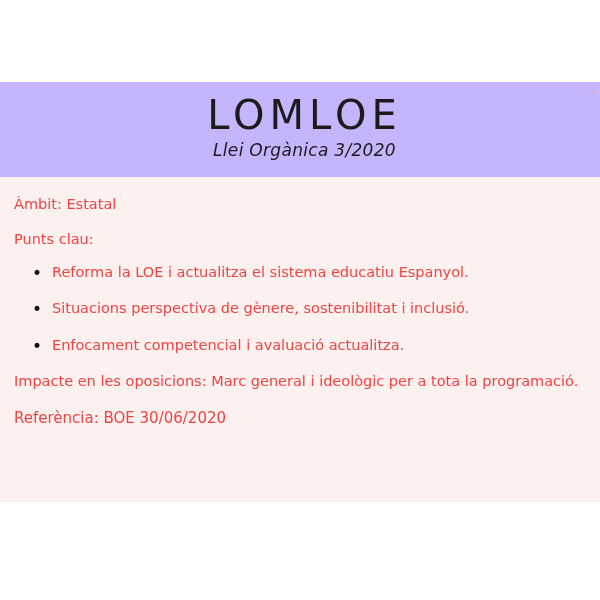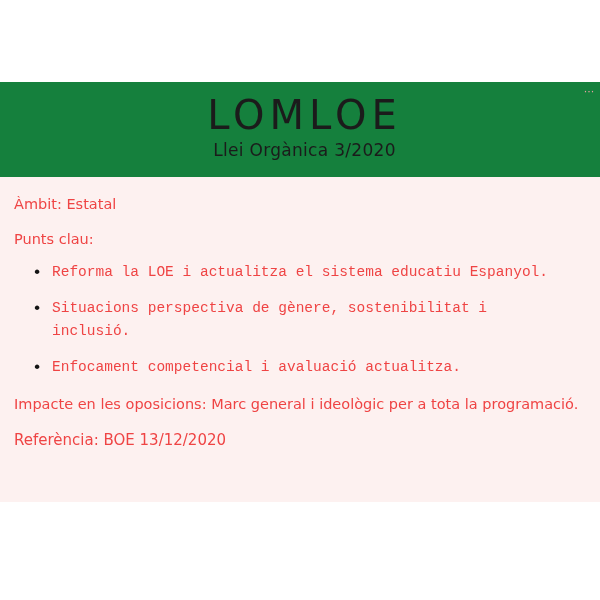"LOMLOE" div { background: #15803d -> #c4b5fd }
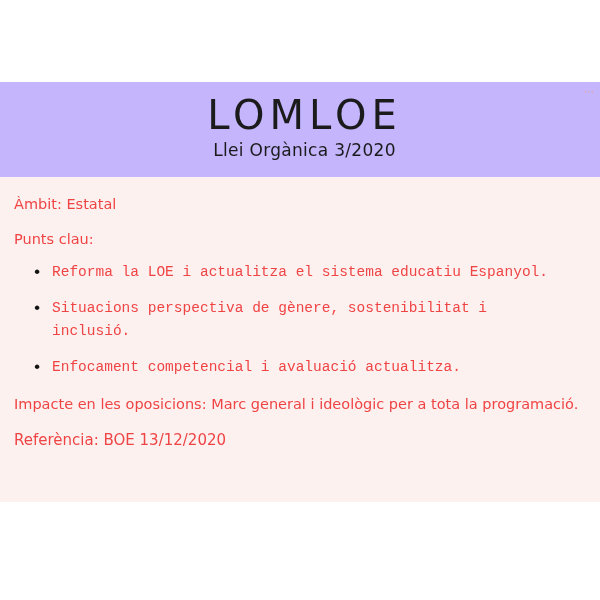"Llei Orgànica 3/2020" #subtitle { font-style: none -> italic }
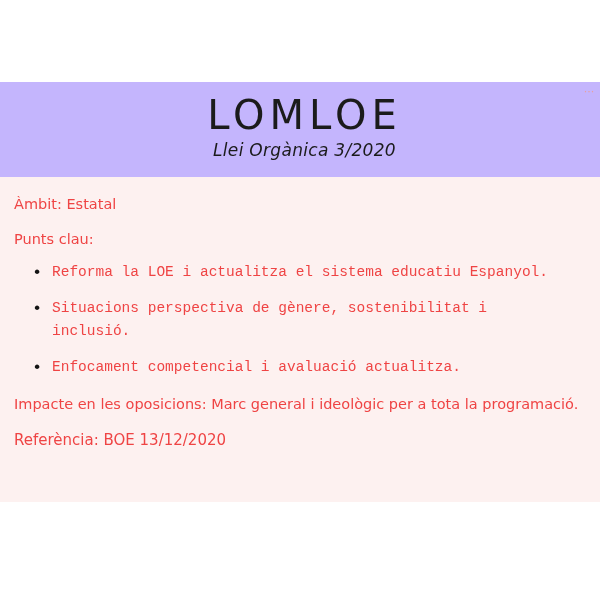"Reforma la LOE i actualitza" ul.points { font-family: Liberation Mono, monospace -> none }
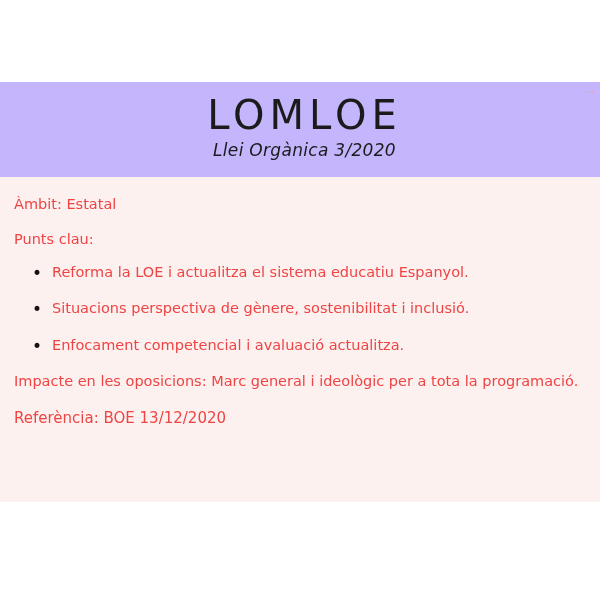"Referència: BOE 13/12/2020" p.line { text: 13/12/2020 -> 30/06/2020 }
